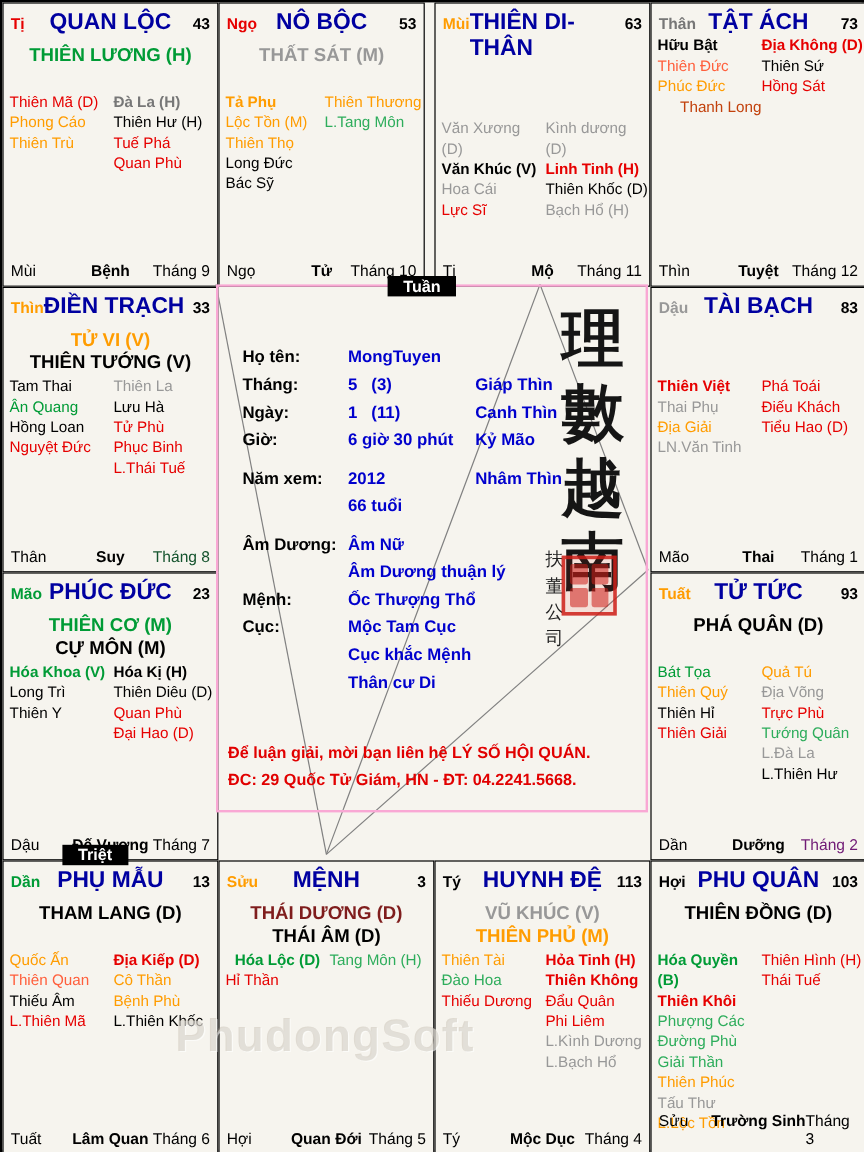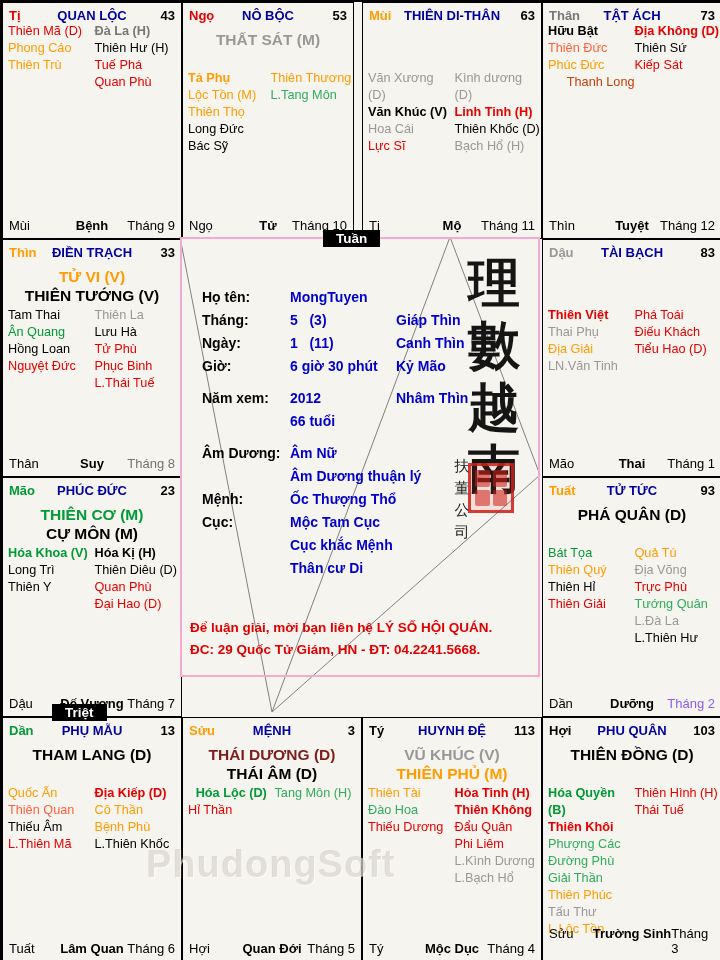"QUAN LỘC" .head .pname { font-size: 13px -> 19px }
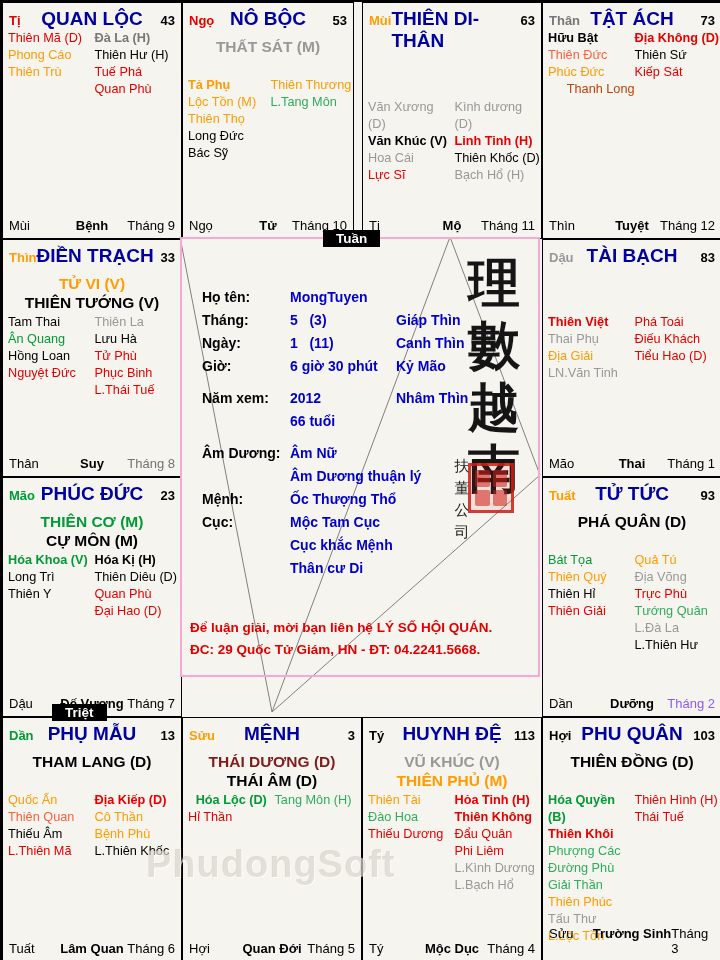"THIÊN LƯƠNG (H)" div.mains { html: none -> <div> <div>THIÊN LƯƠNG (H)</div> </div> }
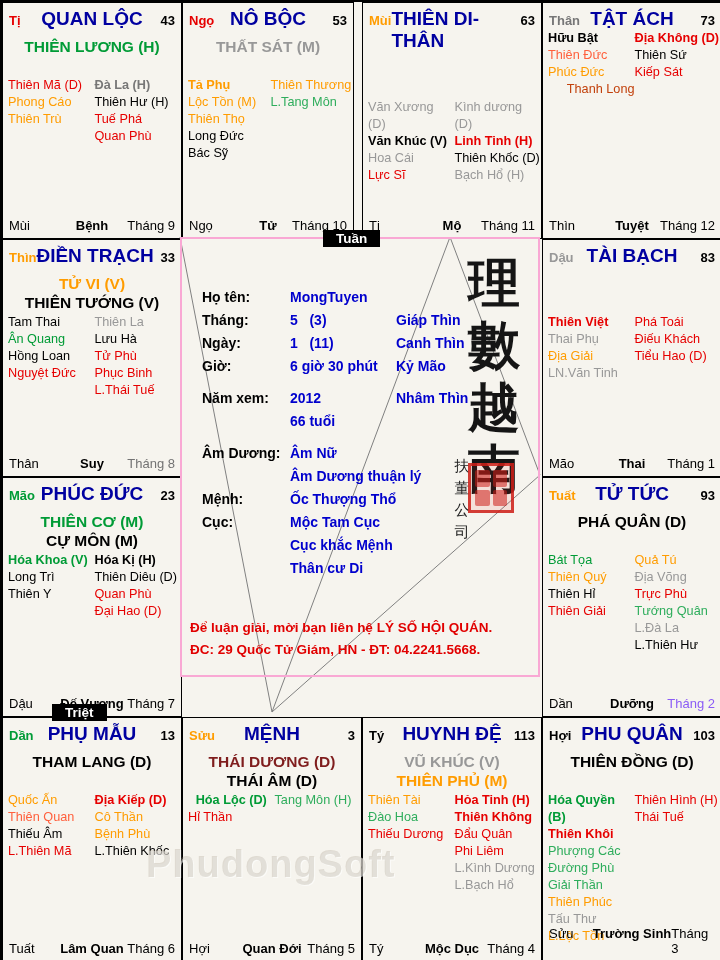"Kiếp Sát" div { text: Kiếp -> Hồng }
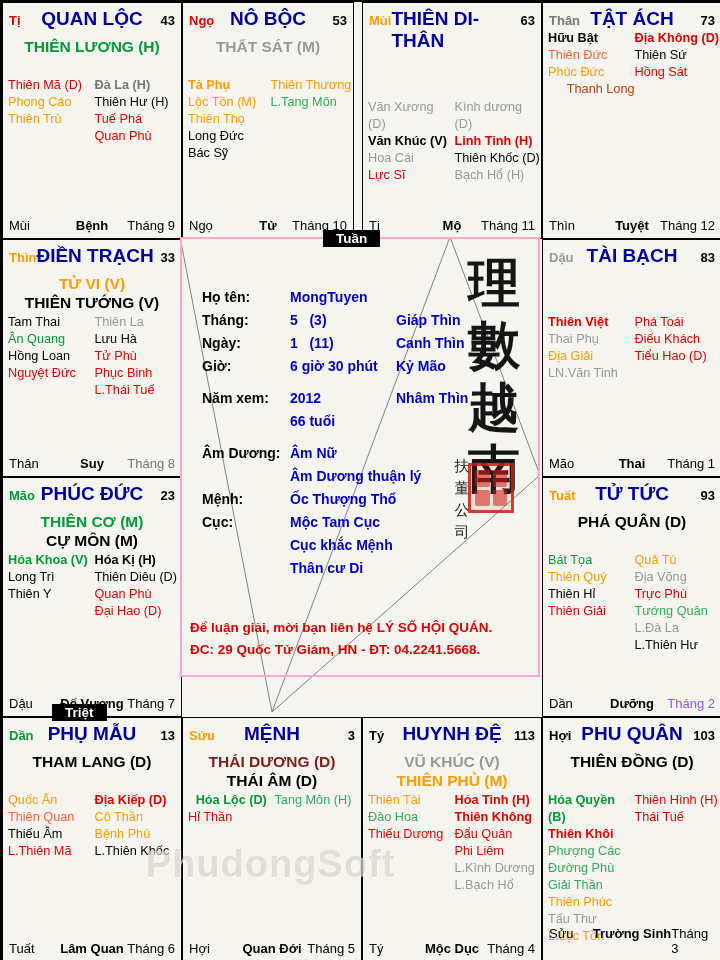"Tháng 8" span.f3 { color: #737373 -> #14532d }
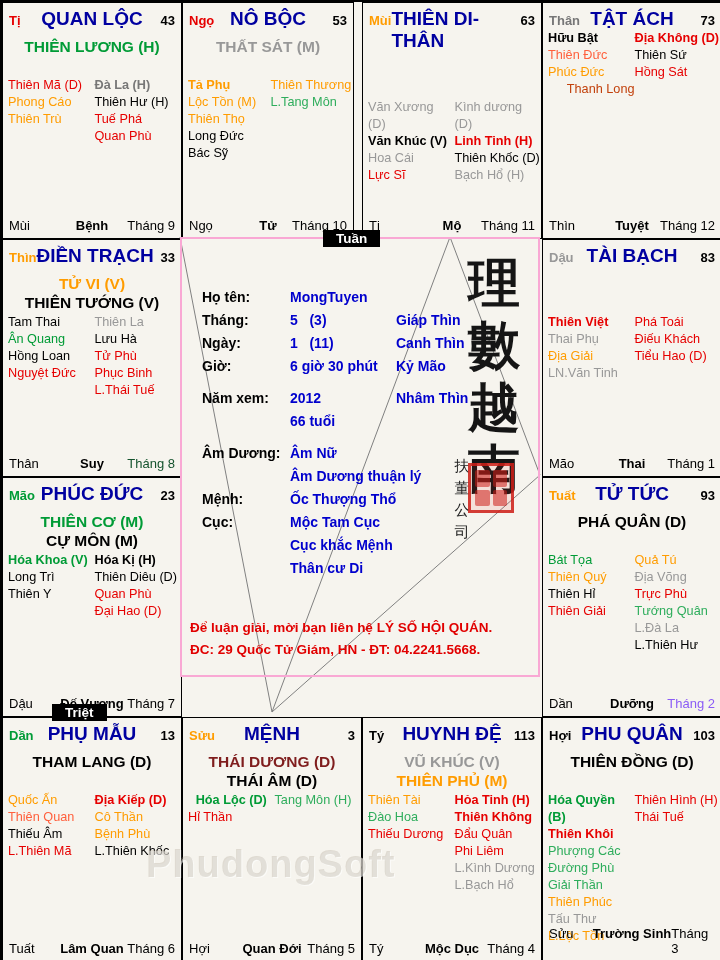"Tháng 2" span.f3 { color: #8b5cf6 -> #701a75 }
